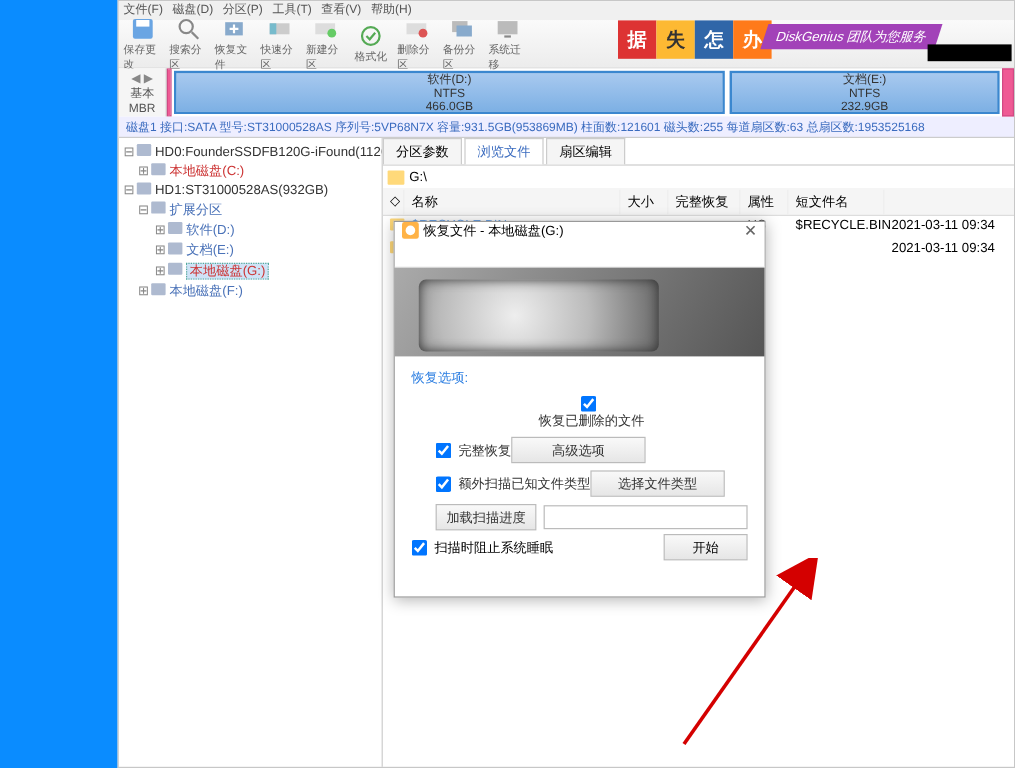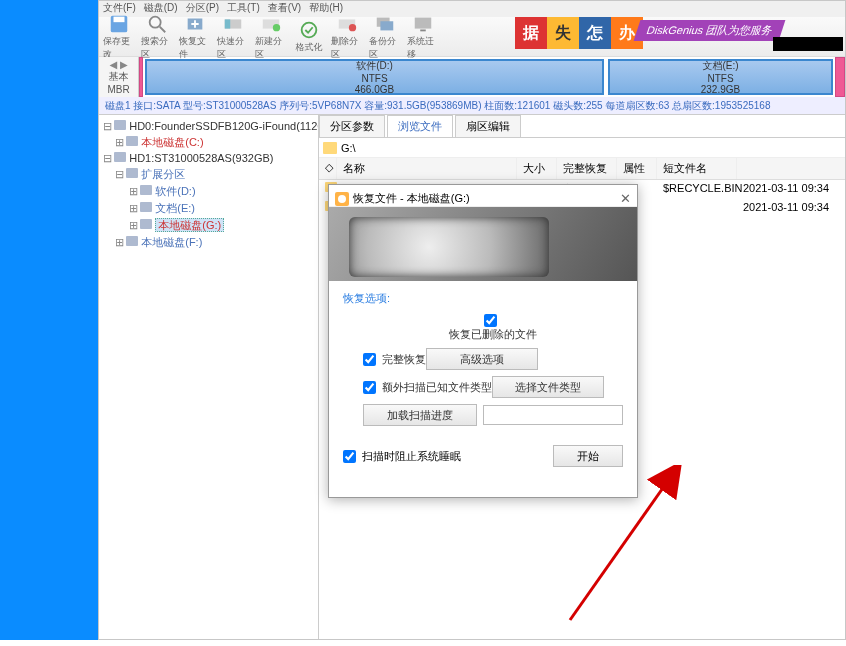"恢复文件 - 本地磁盘(G:)" .dialog-title { align-items: flex-end -> flex-start; height: 22px -> 38px }
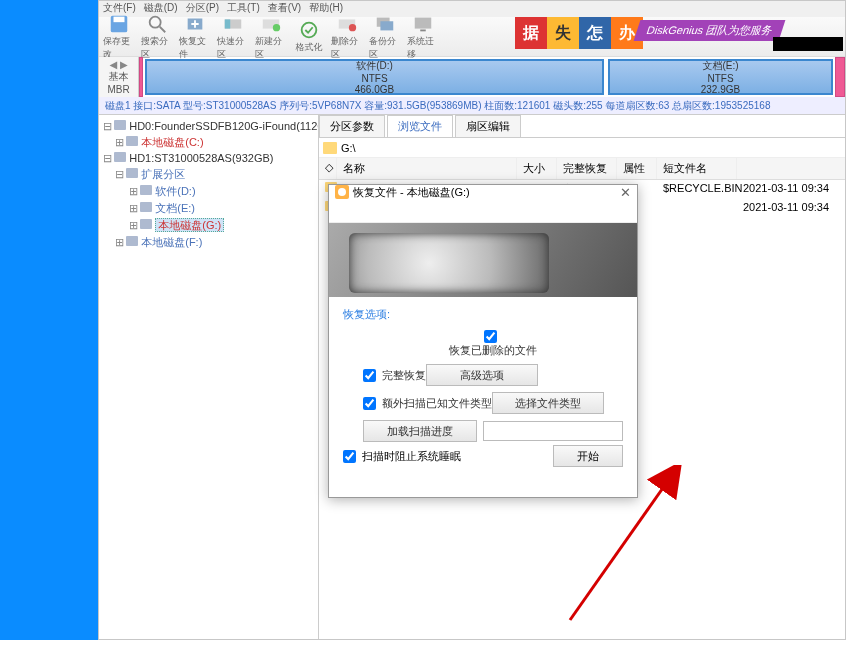"加载扫描进度" div.btn { width: 114px -> 84px }
